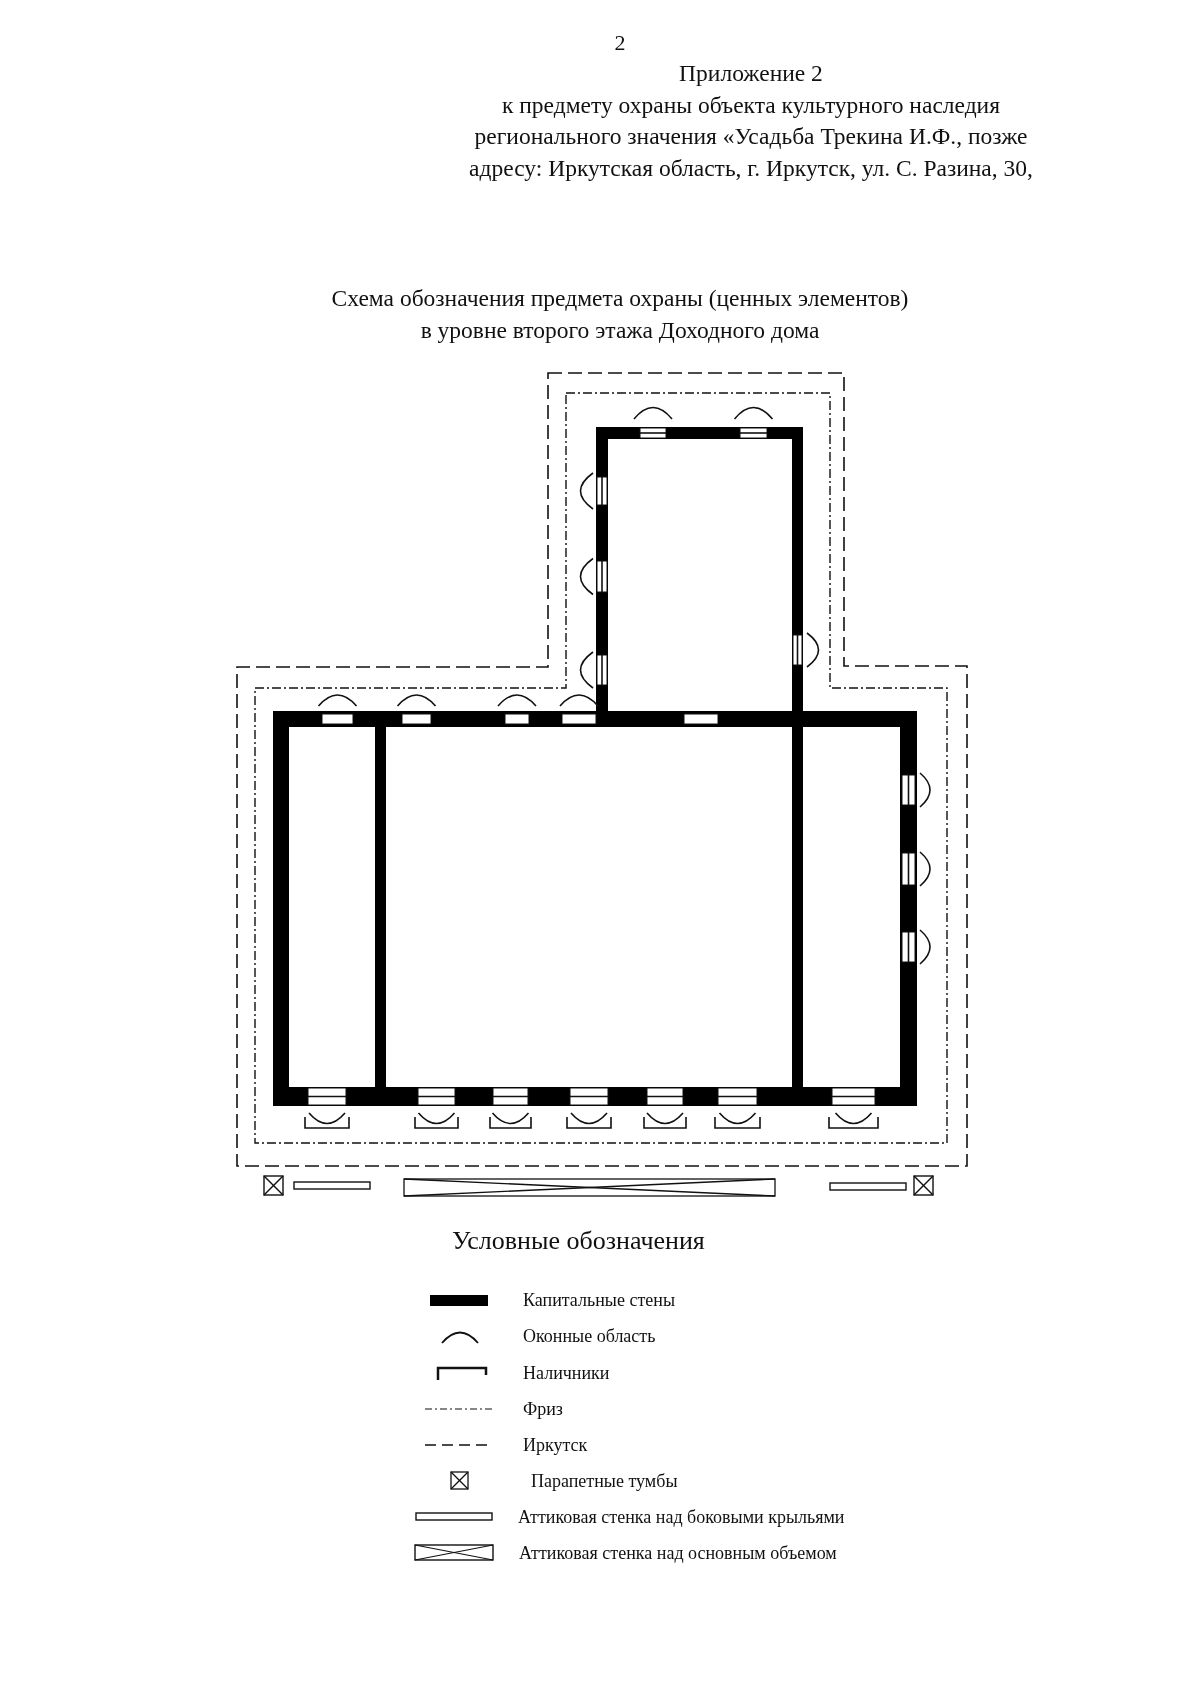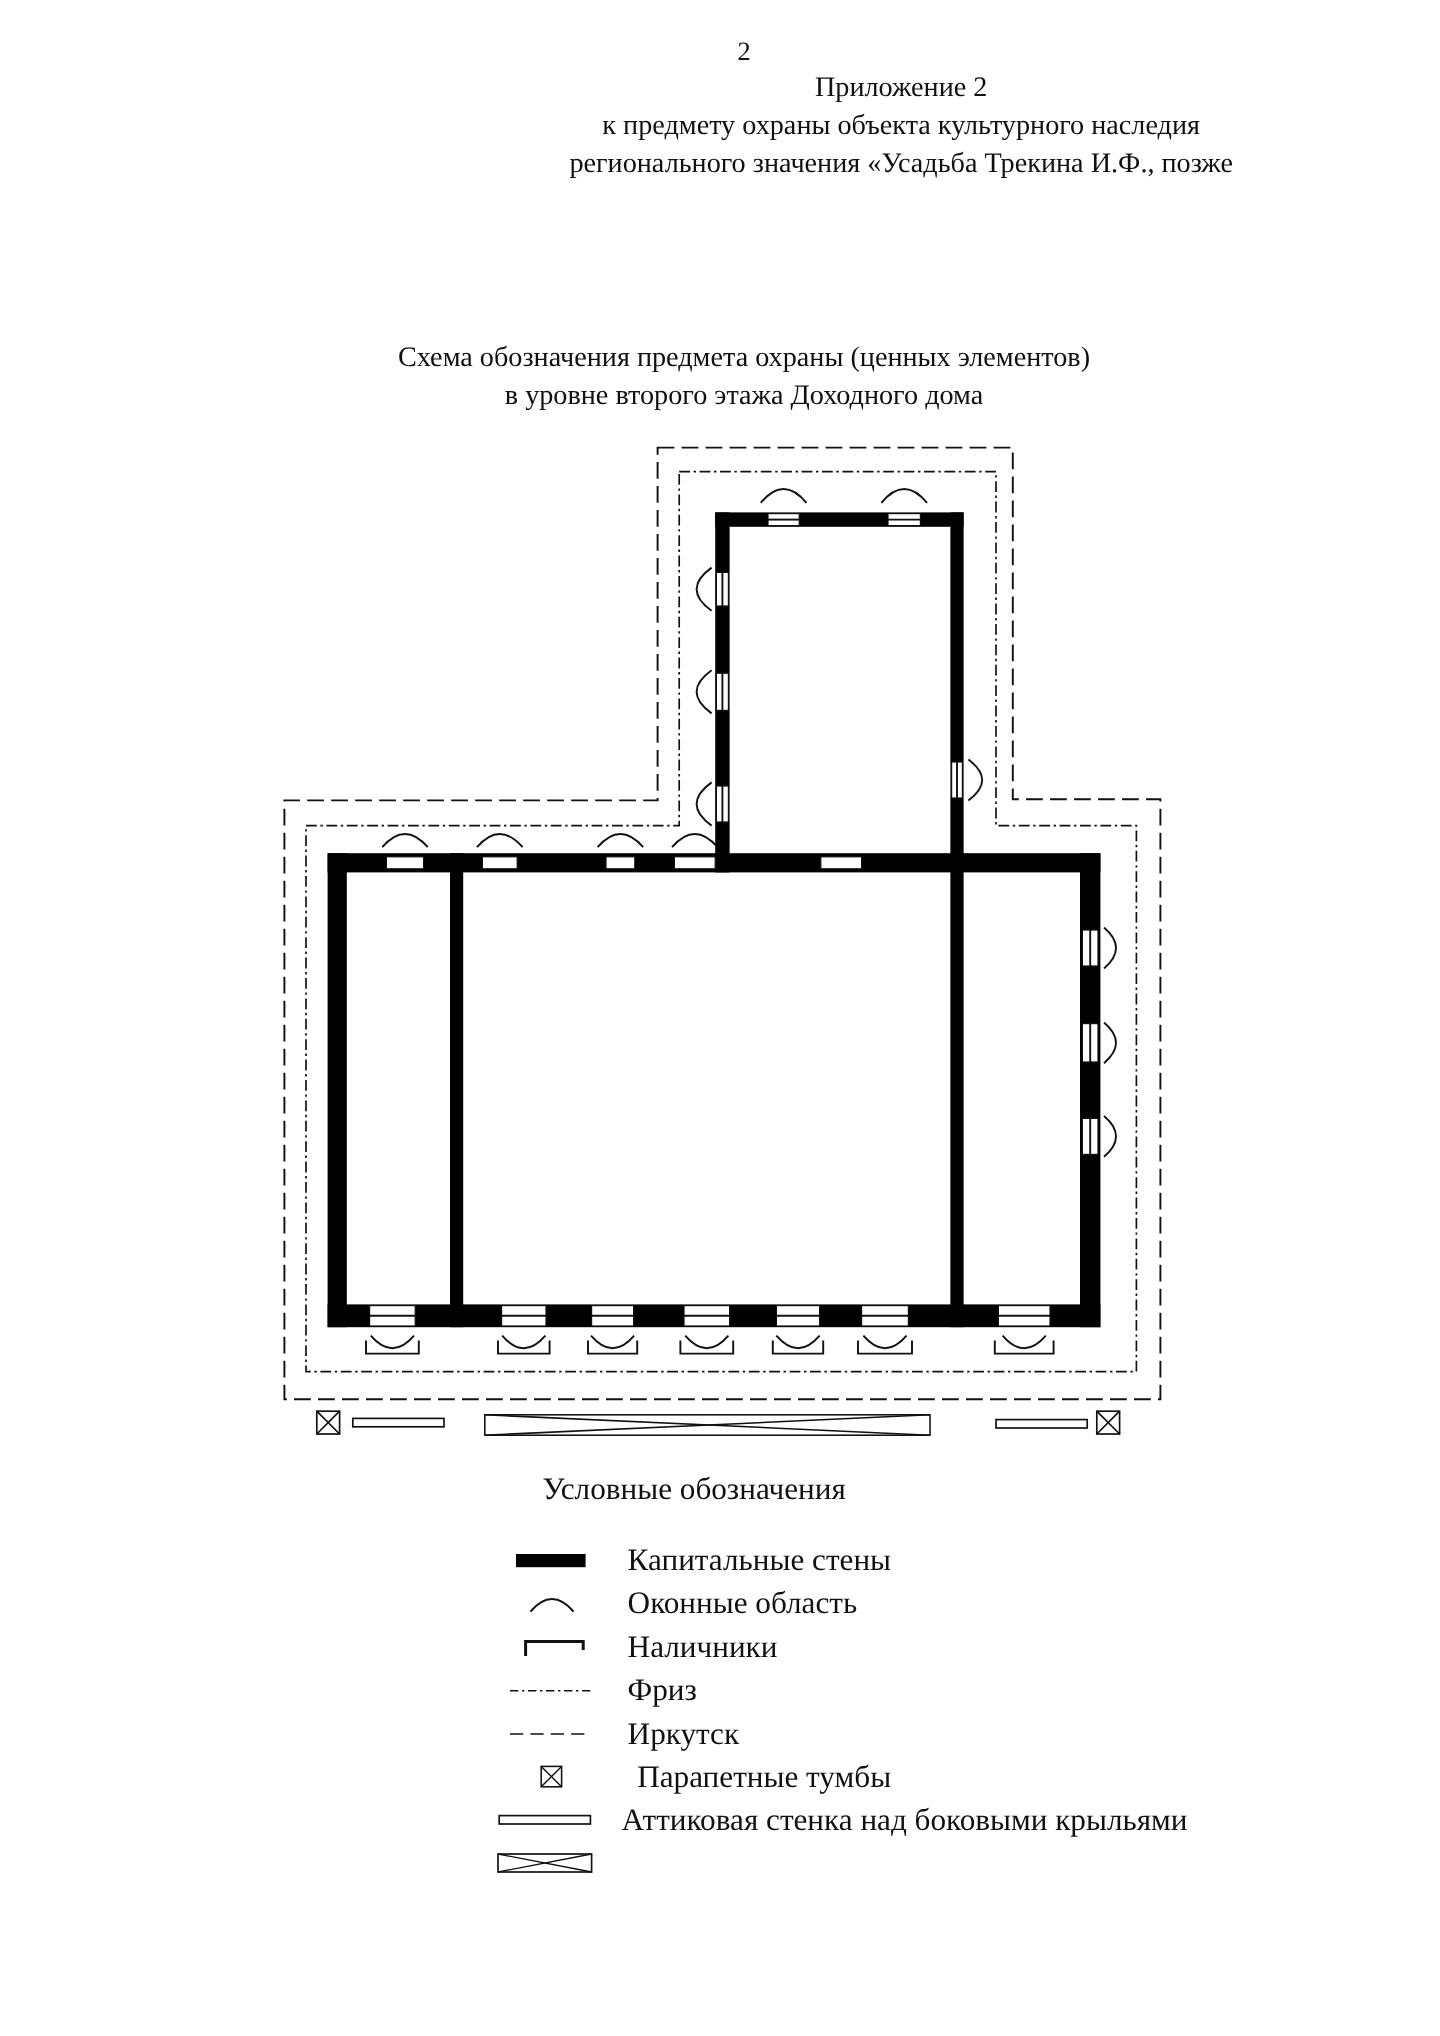"адресу: Иркутская область, г. Иркутск," div { html: none -> <div>адресу: Иркутская область, г. Иркутск, ул. С. Разина, 30,</div> }
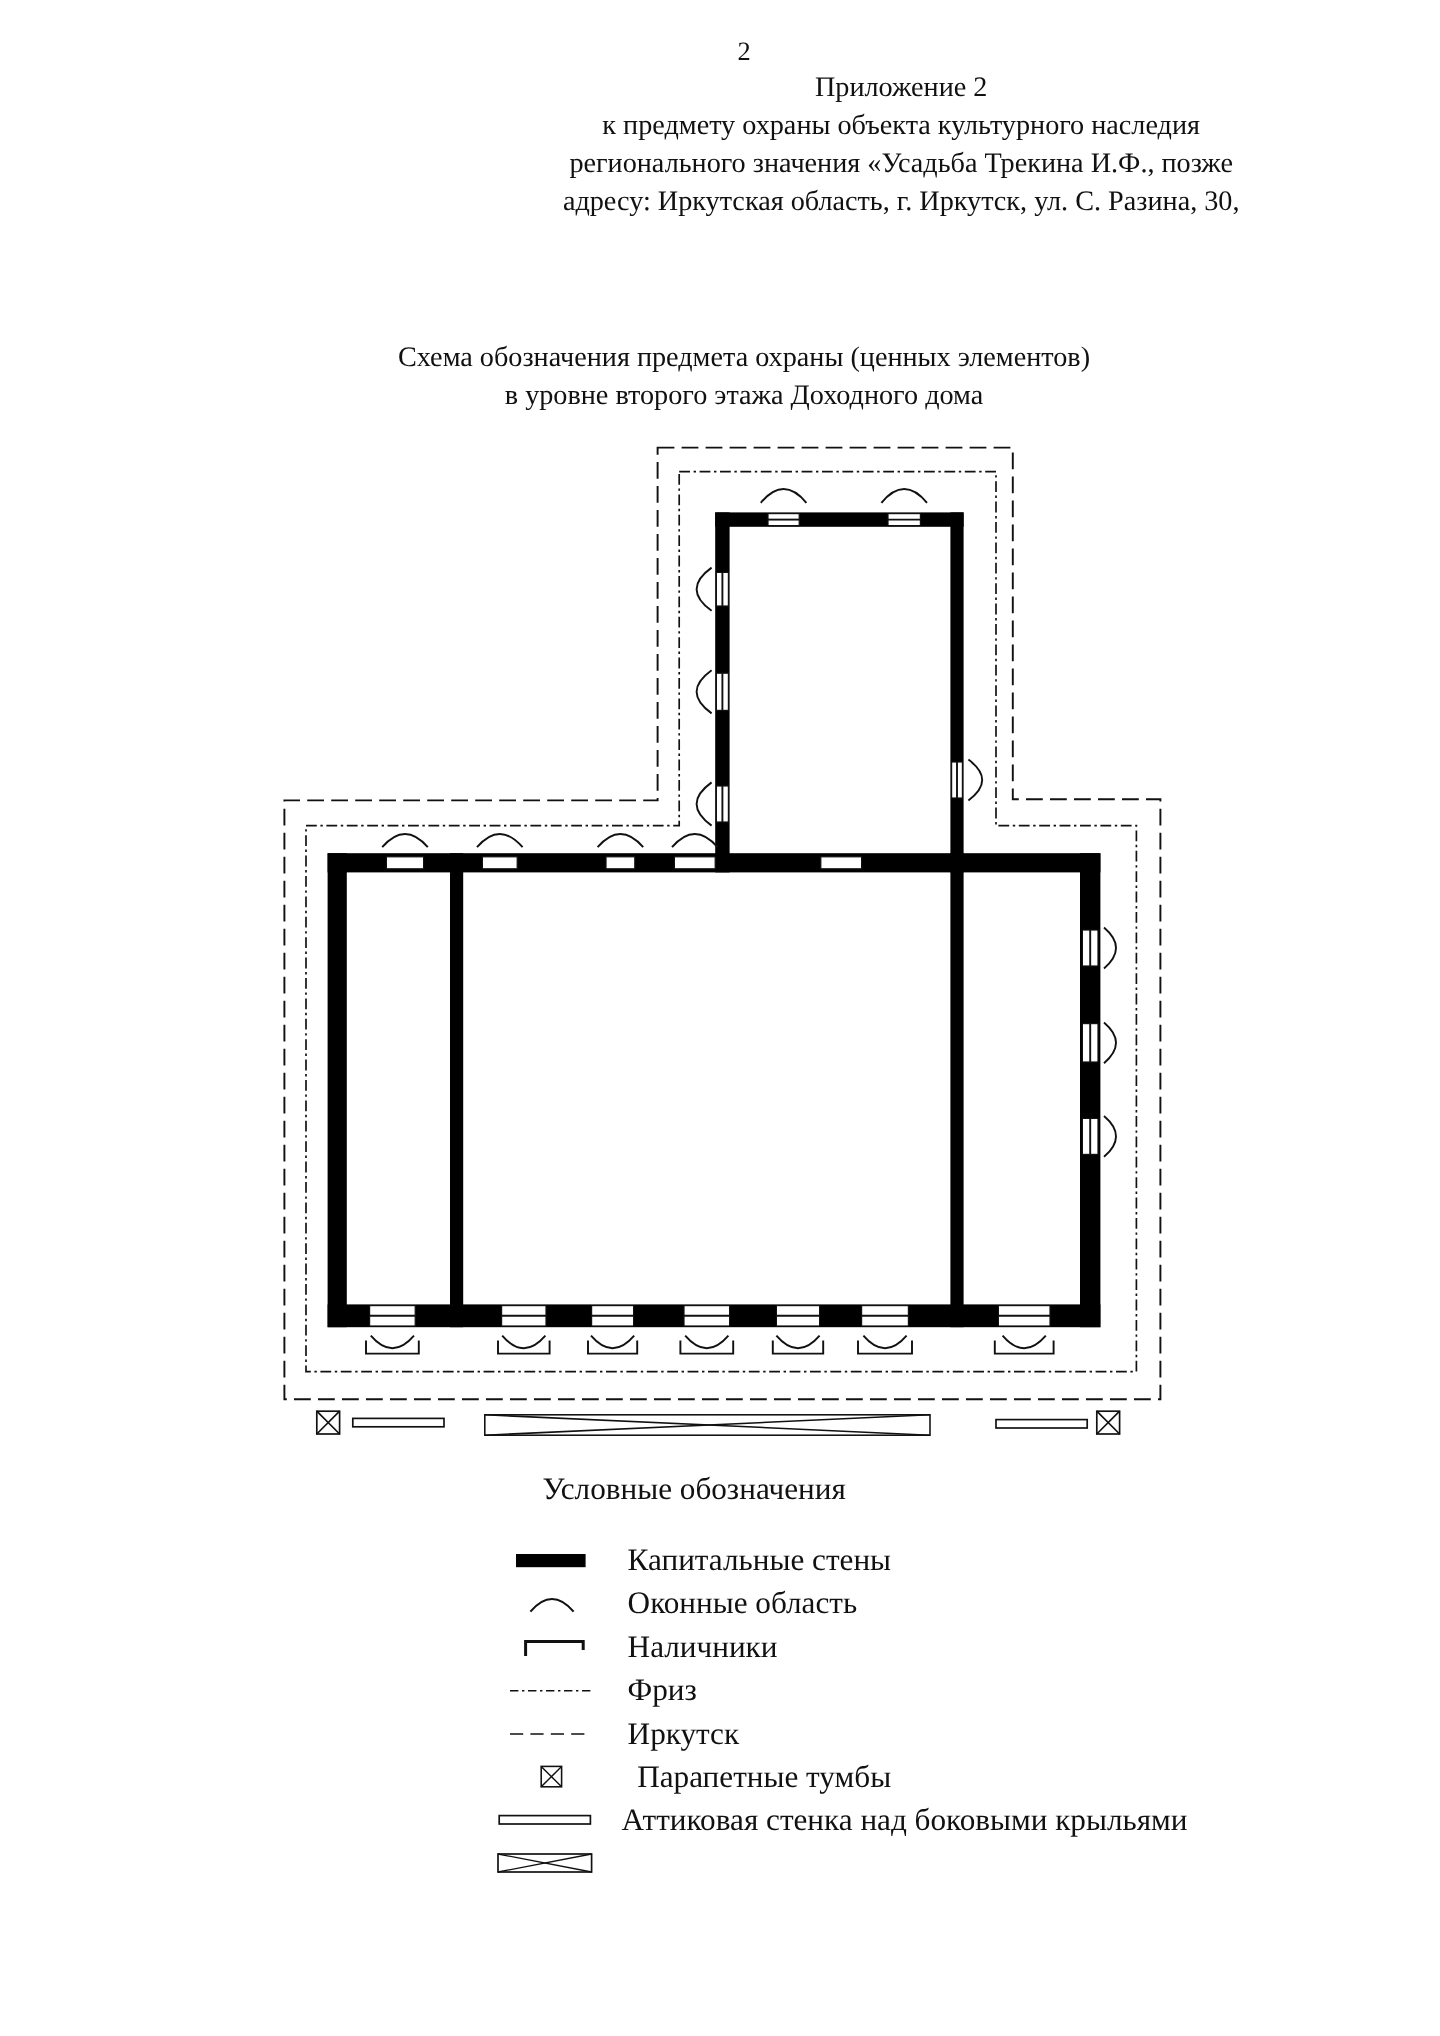"Капитальные стены" .legend-label { font-size: 26px -> 18px }
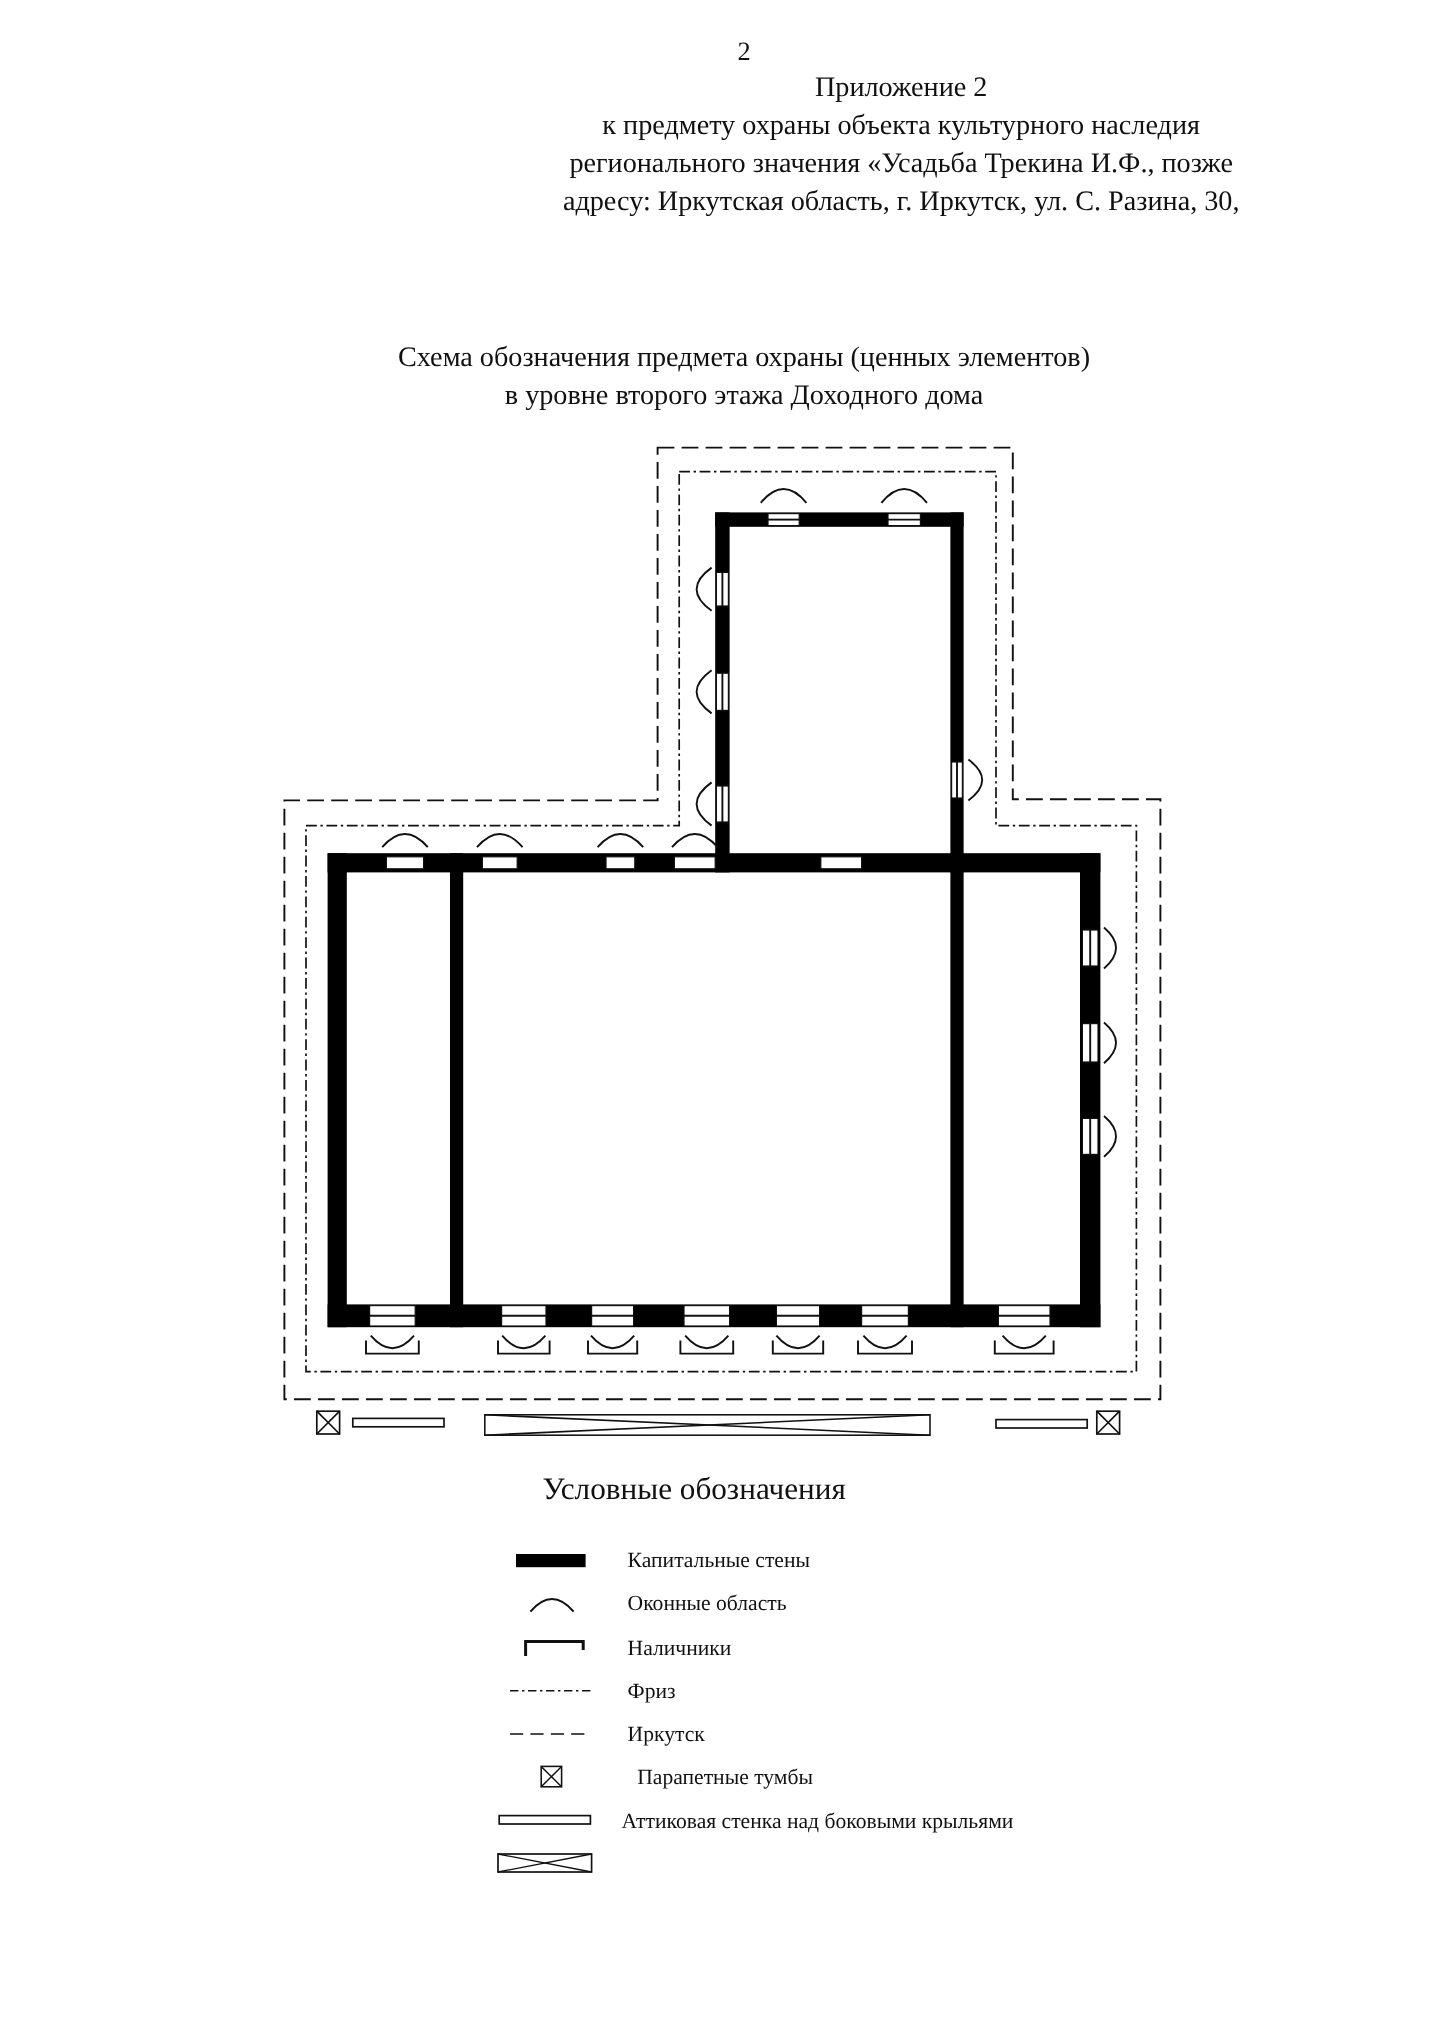"Аттиковая стенка над основным объемом" span.legend-label { html: none -> <span>Аттиковая стенка над основным объемом</span> }
